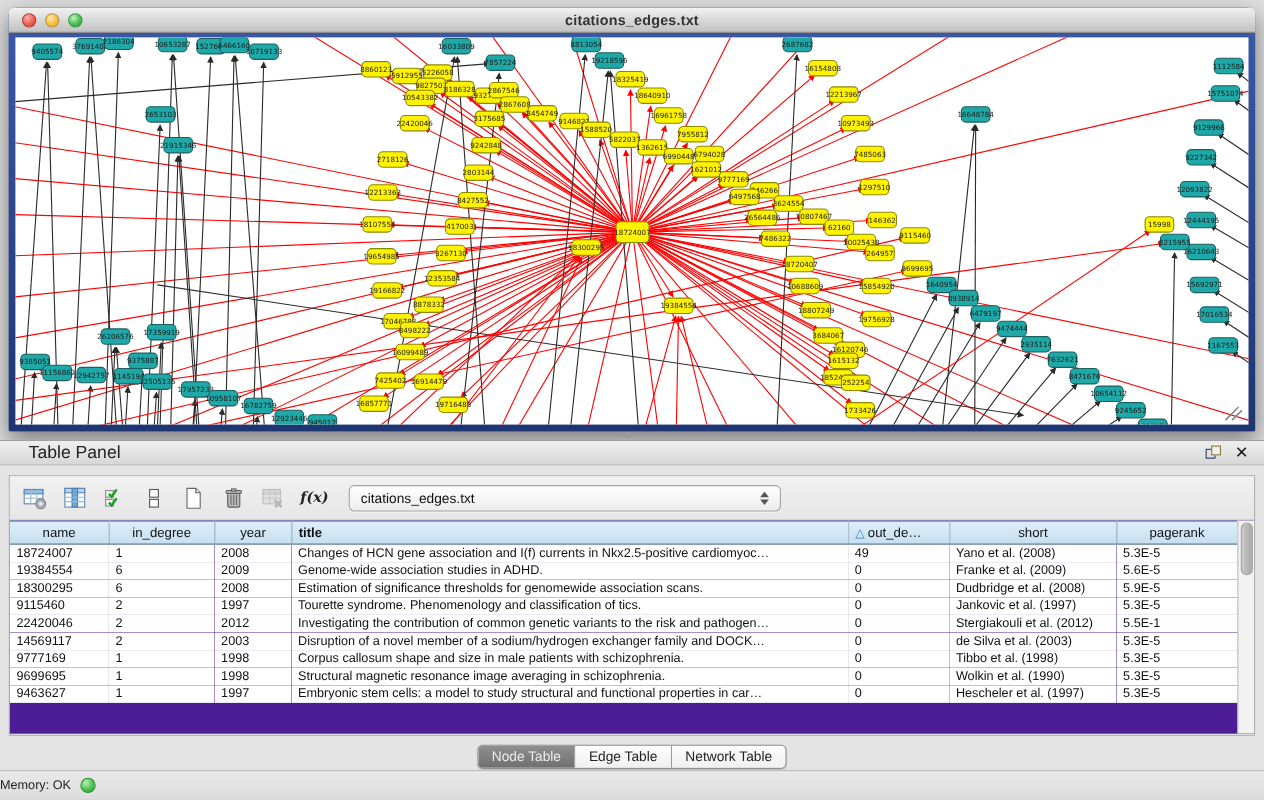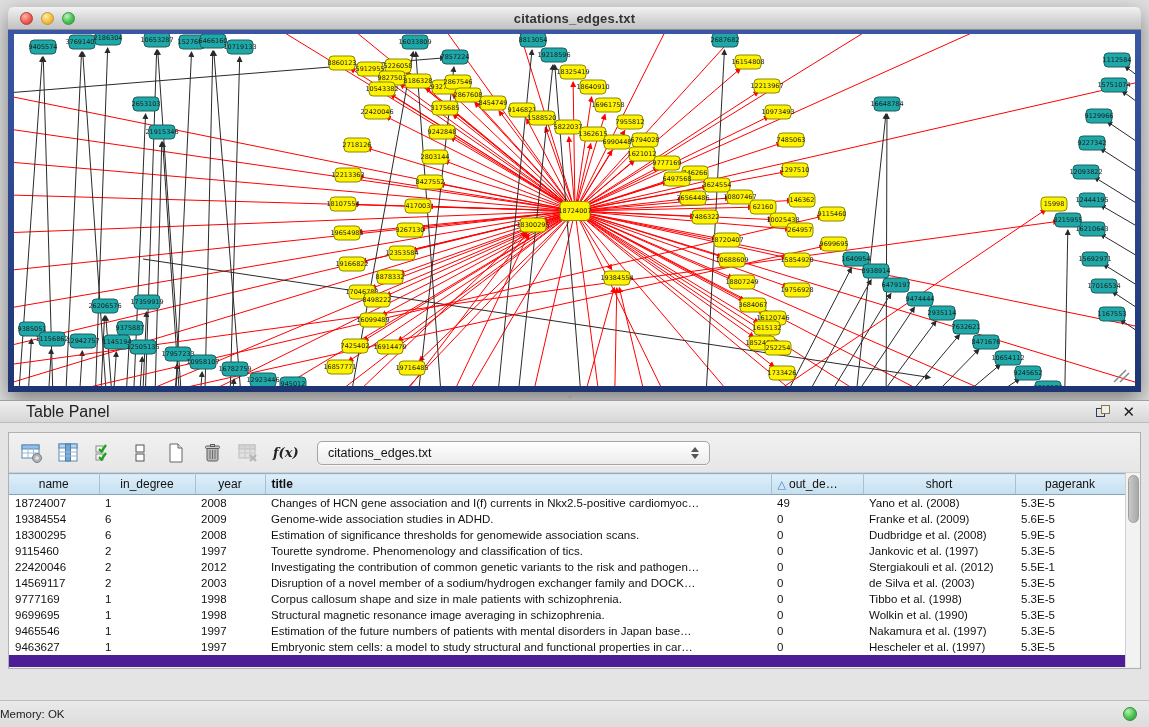"9465546" tr { html: <tr> <td>9465546</td> <td>1</td> <td>1997</td> <td>Estimation of the future numbers of patients with mental disorders in Japan base…</td> <td>0</td> <td>Nakamura et al. (1997)</td> <td>5.3E-5</td> </tr> -> none }
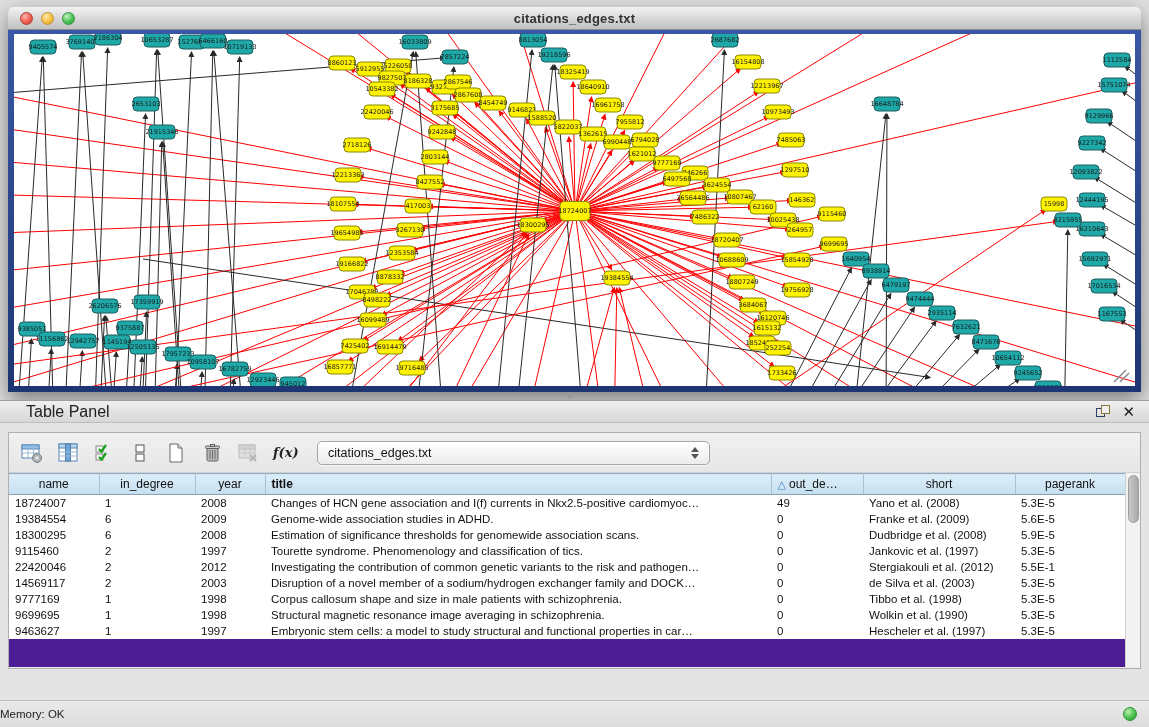"Node Table" div.tabbar { html: none -> <div> <div> <div>Node Table</div> <div>Edge Table</div> <div>Network Table</div> </div> </div> }
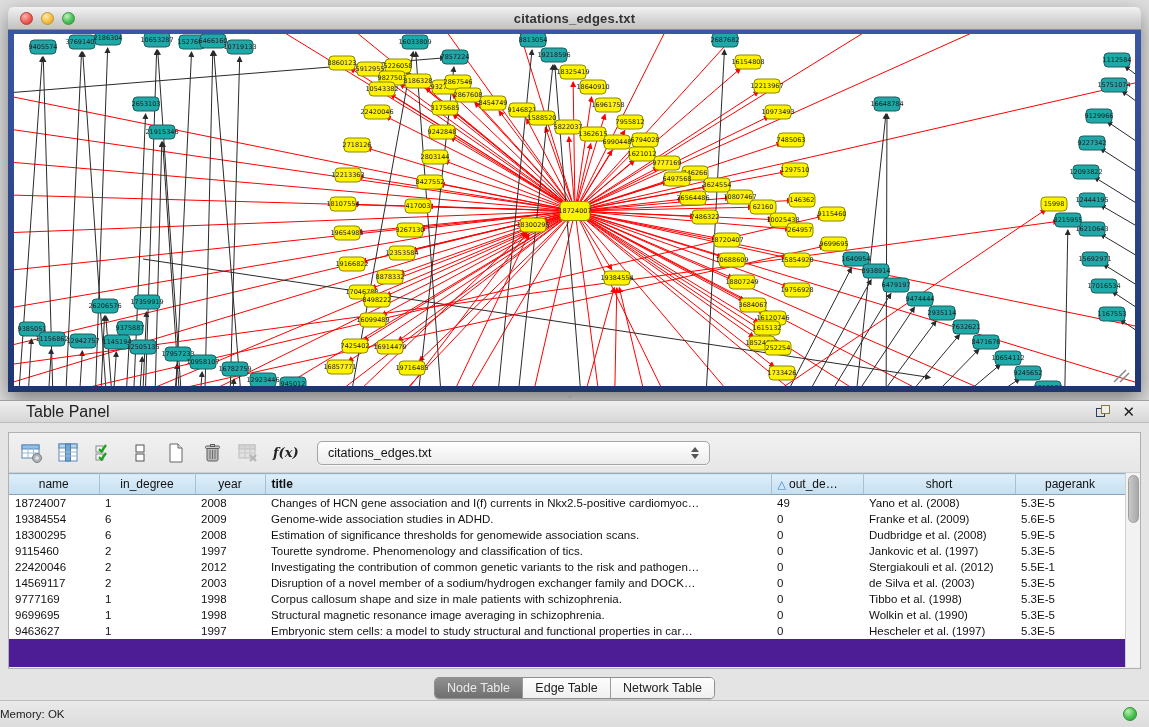"Memory: OK" .statusbar { justify-content: space-between -> flex-start }
